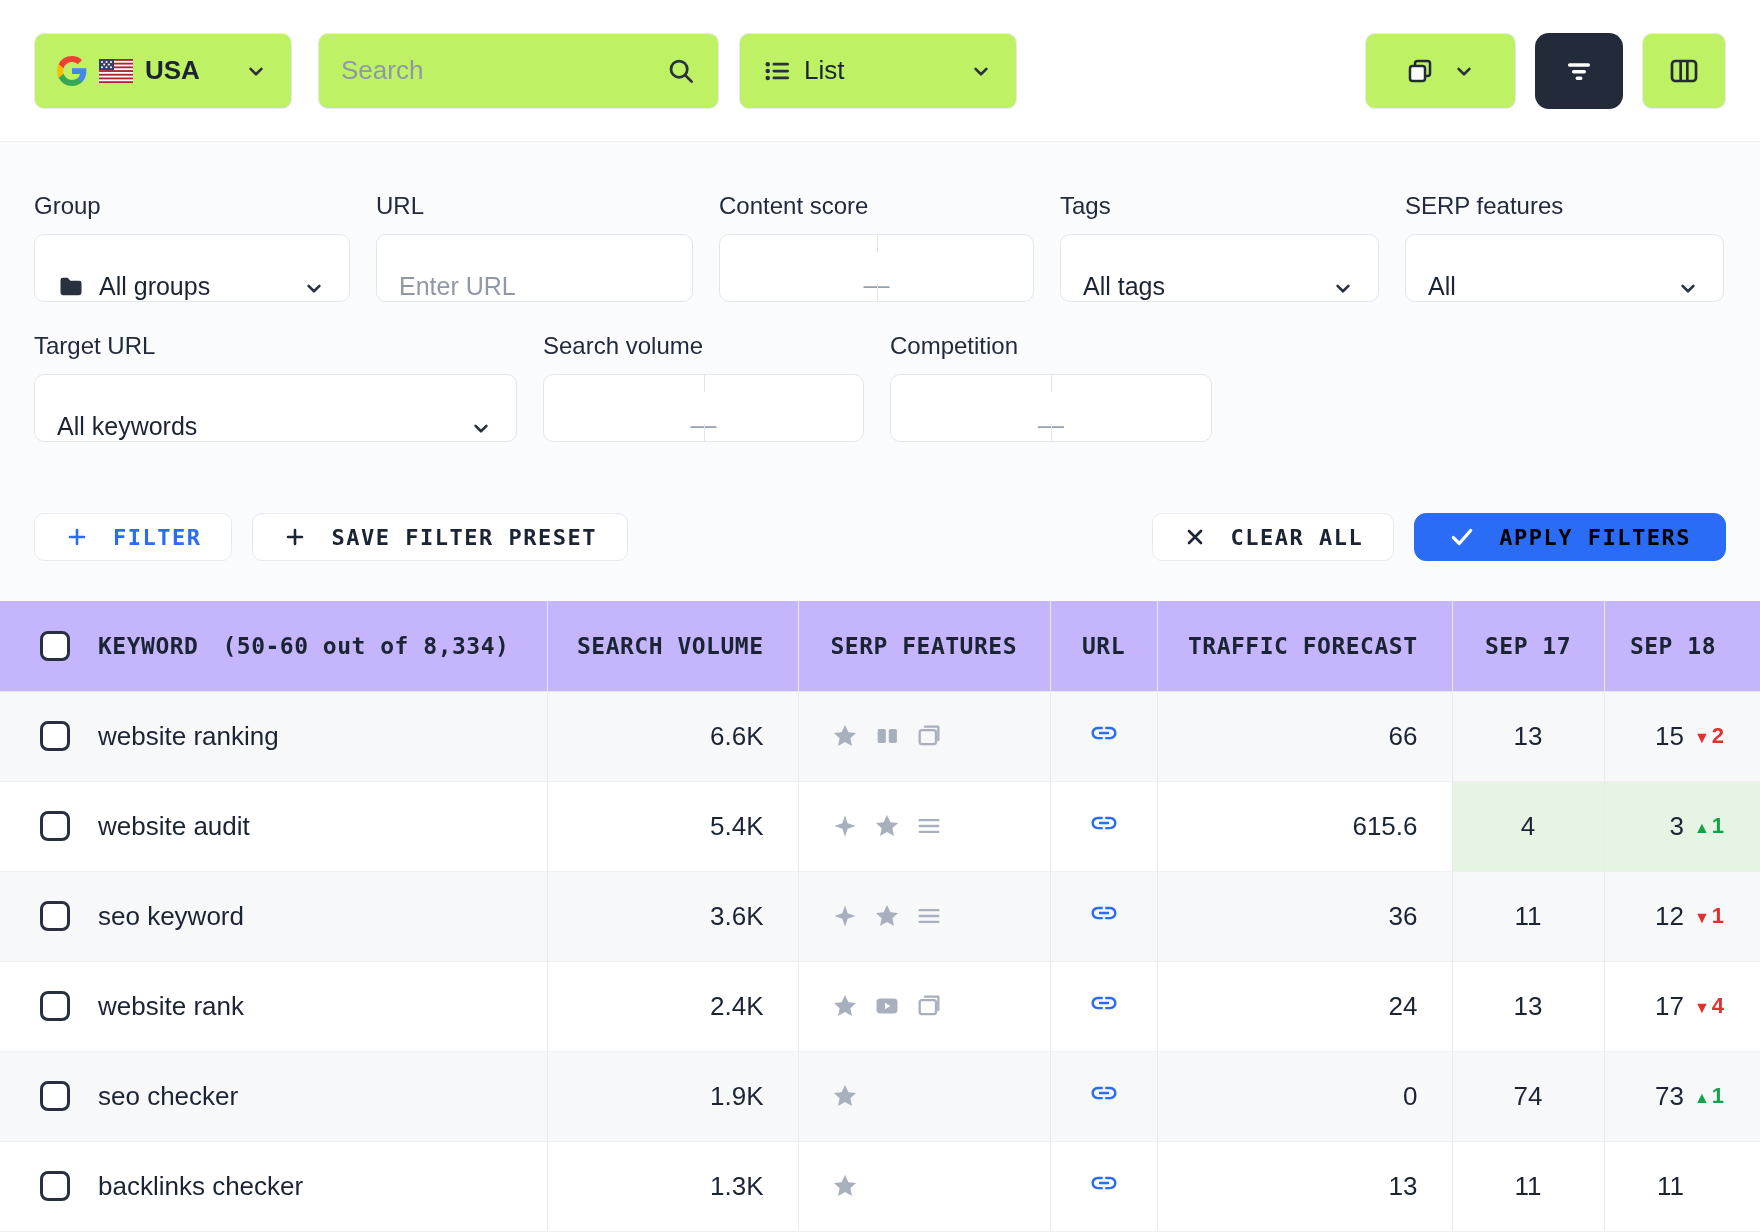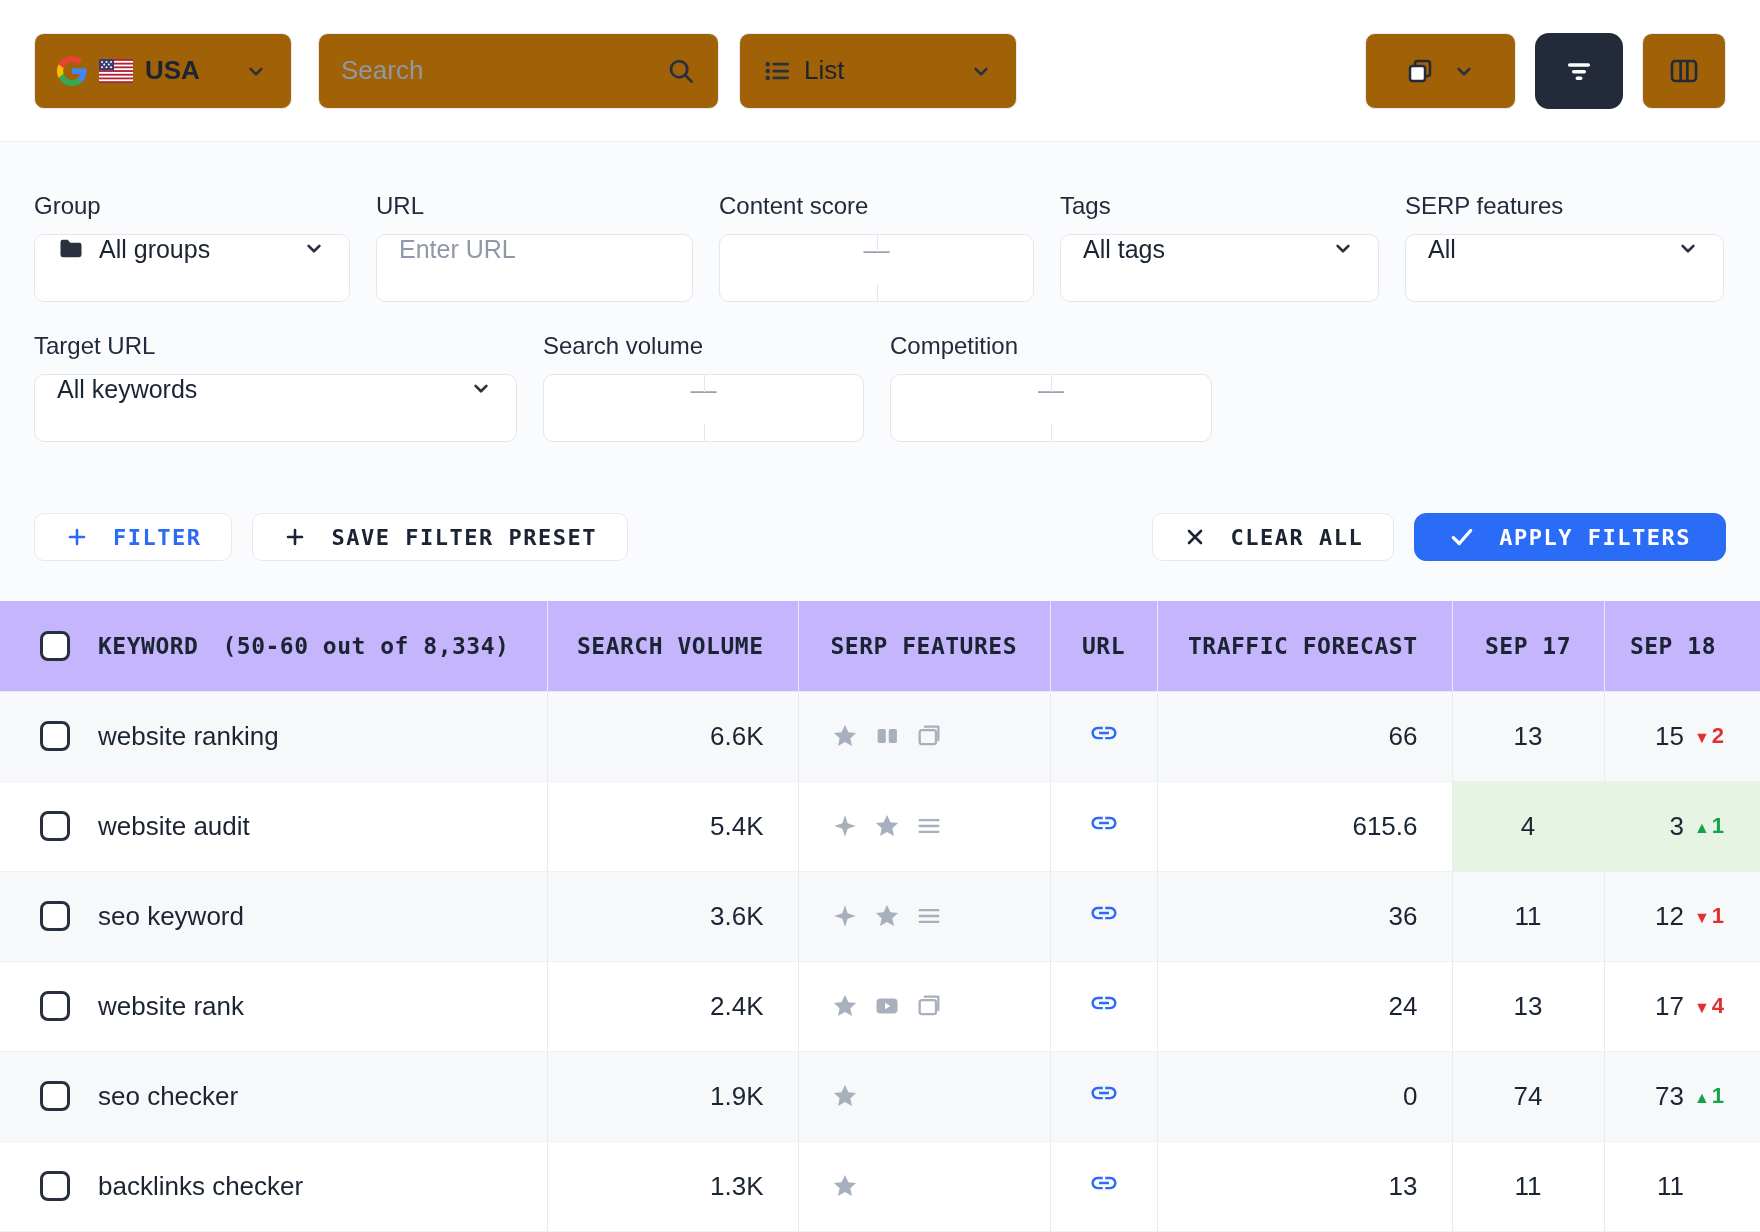"USA" .ctl { background: #a16207 -> #bef264 }
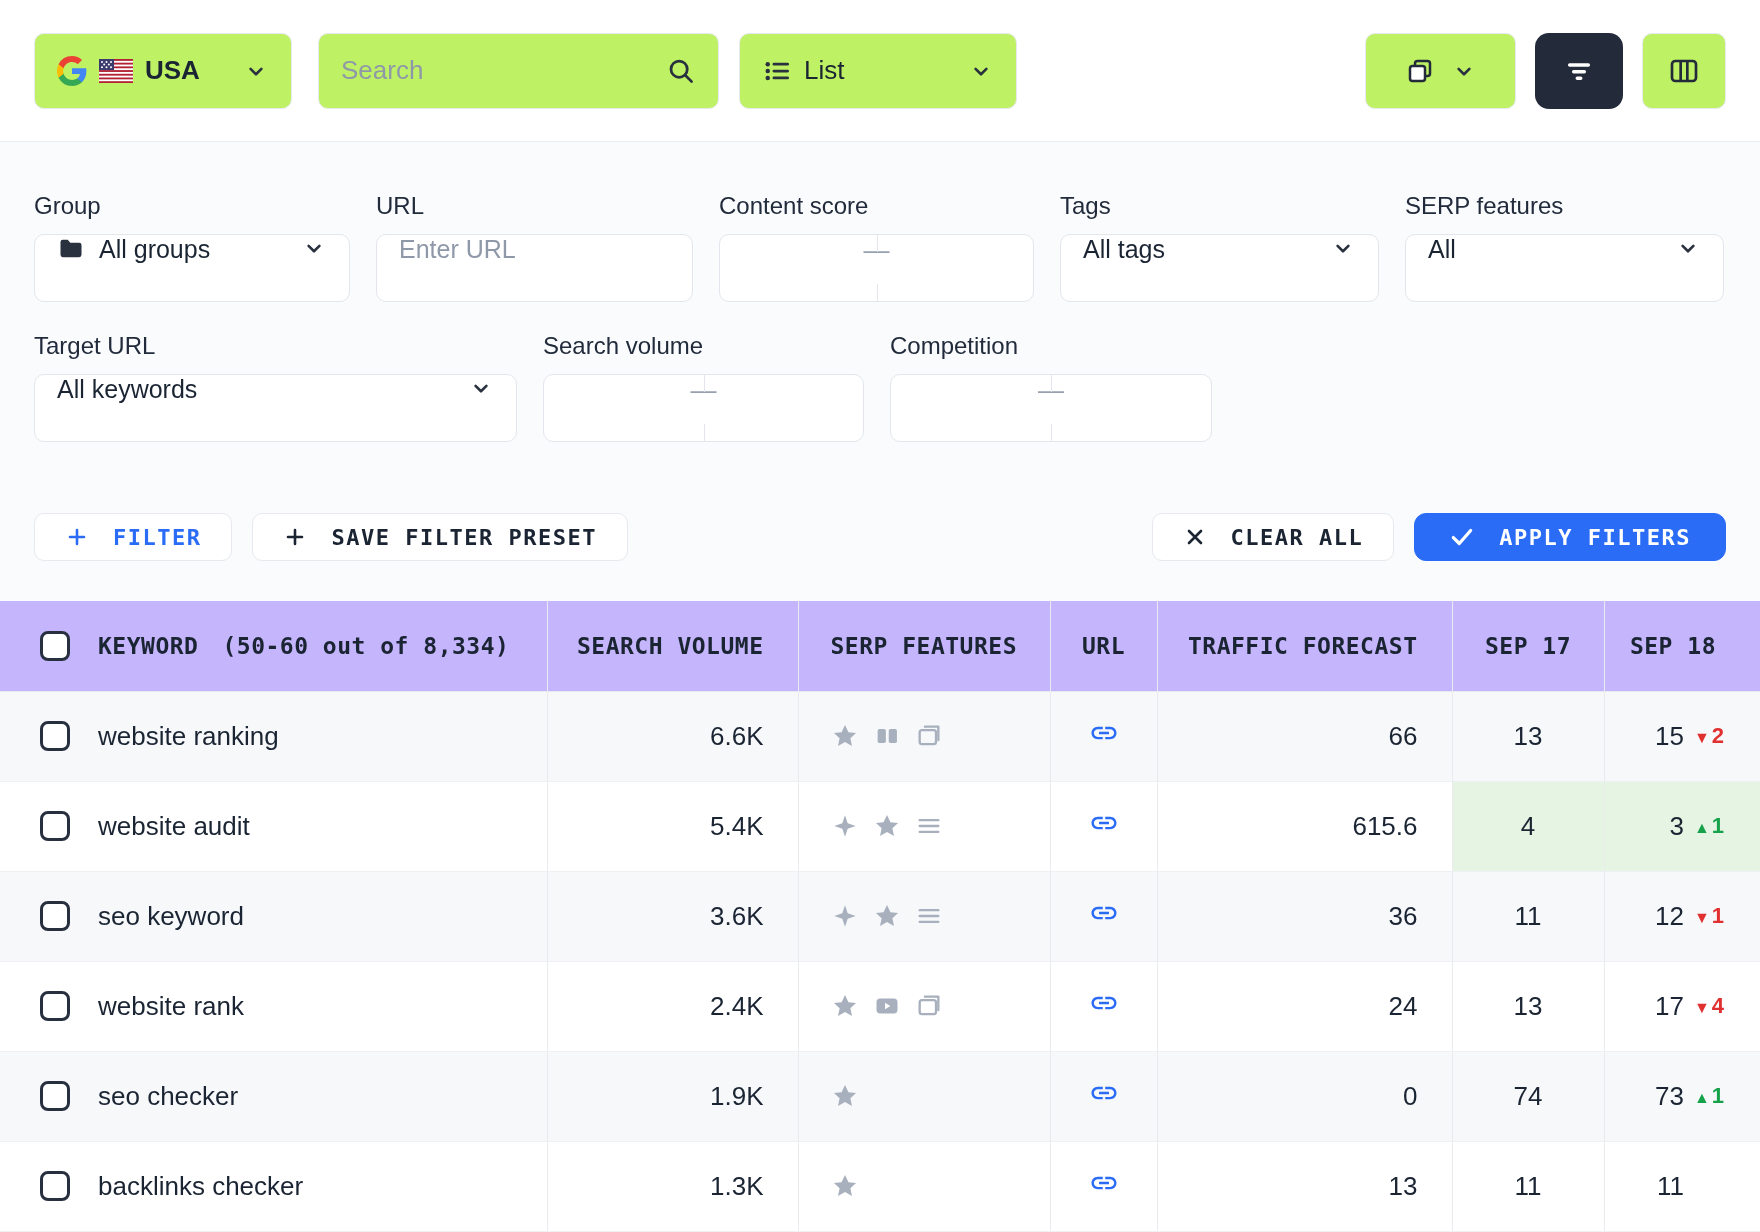"All groups" .f-ctl { align-items: flex-start -> flex-end }
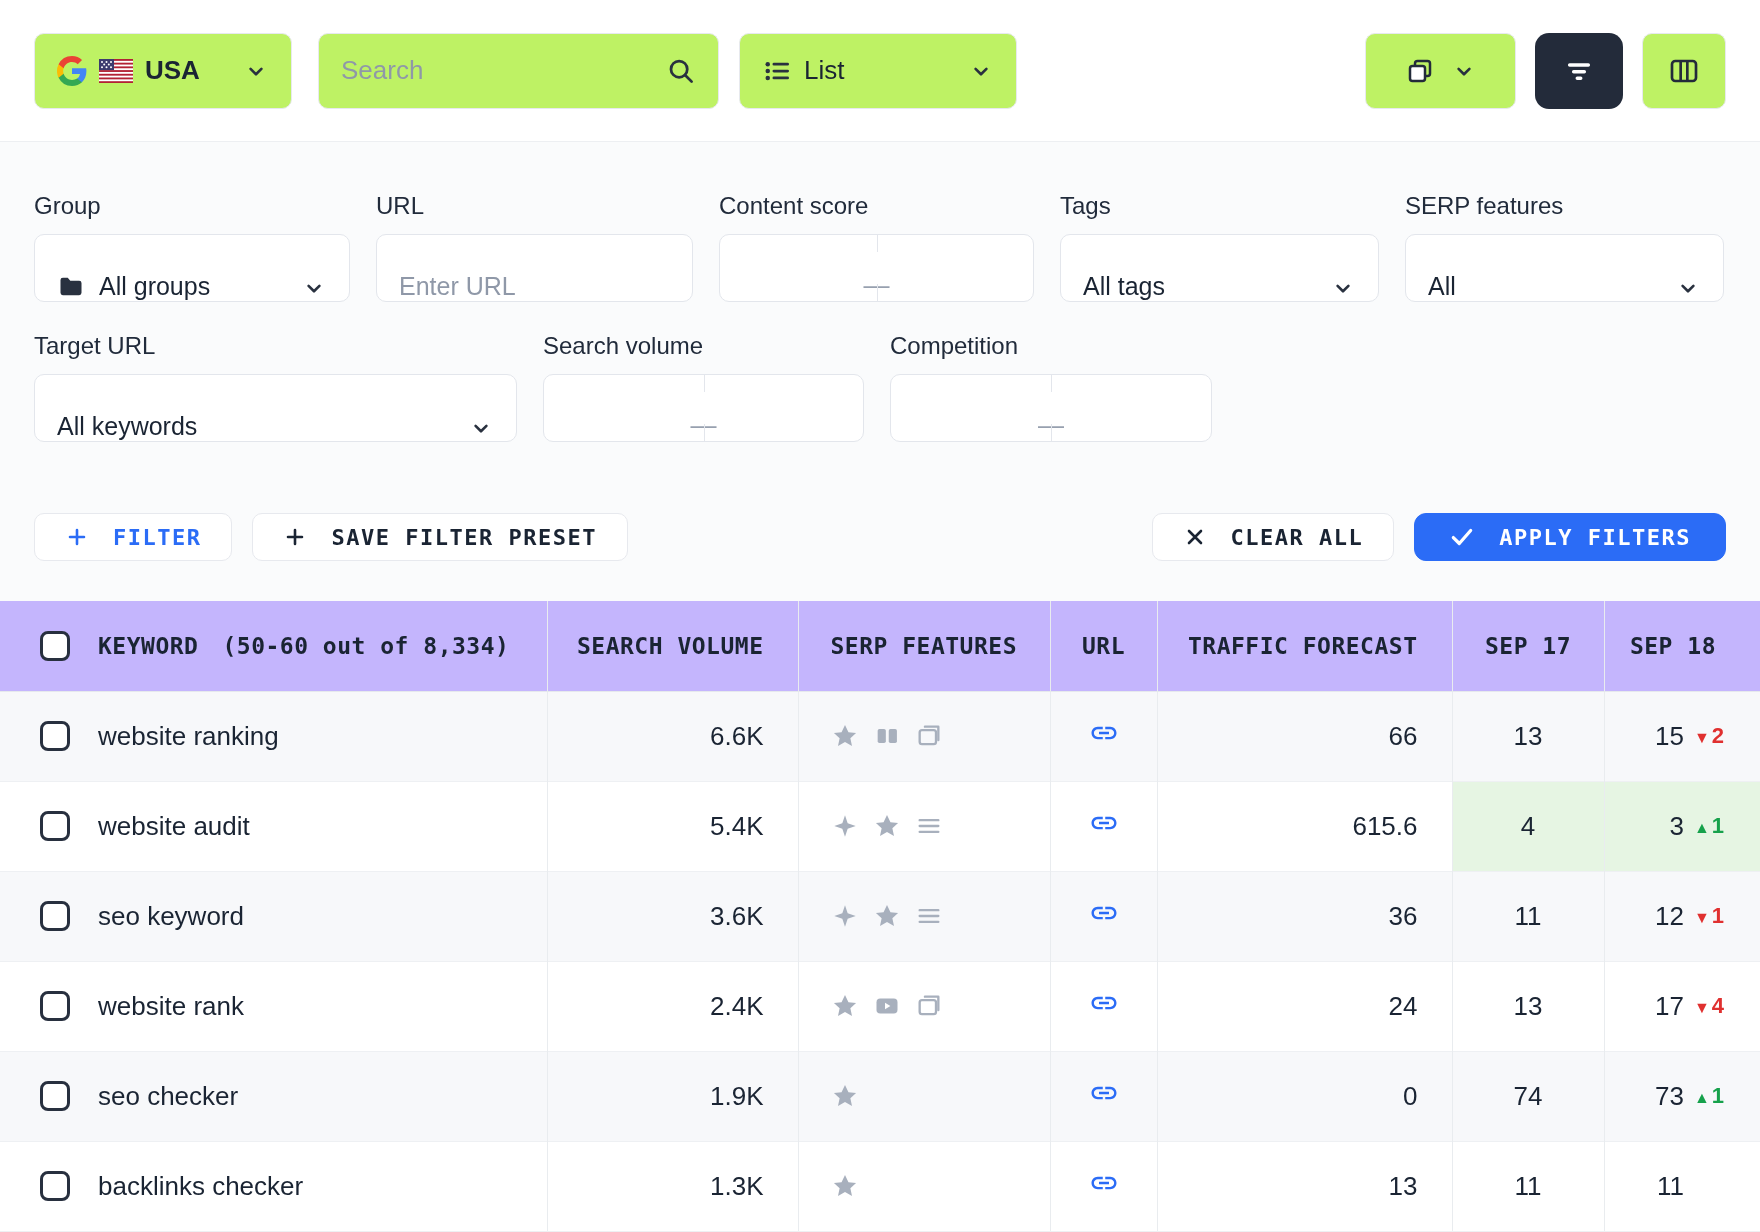"APPLY FILTERS" .btn-apply { color: #ffffff -> #000000 }
